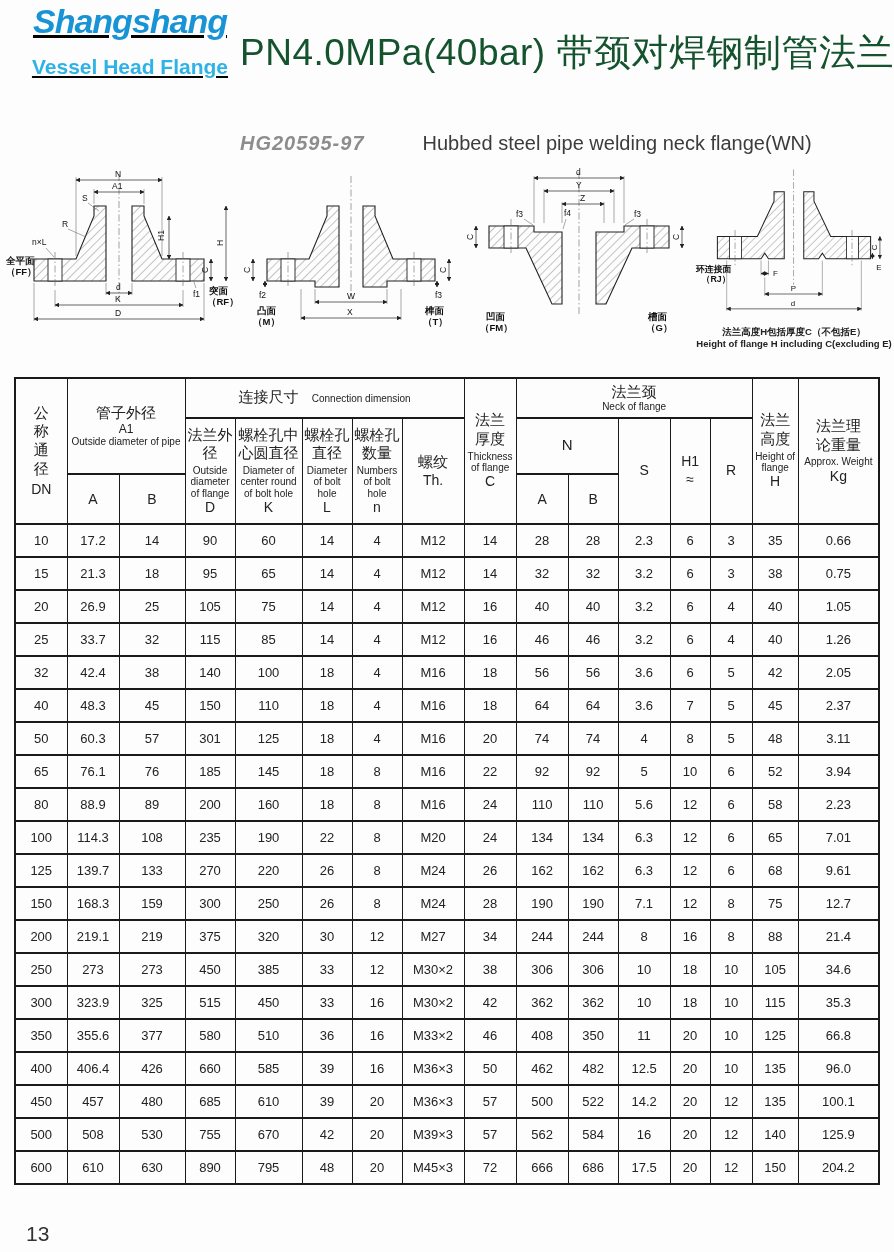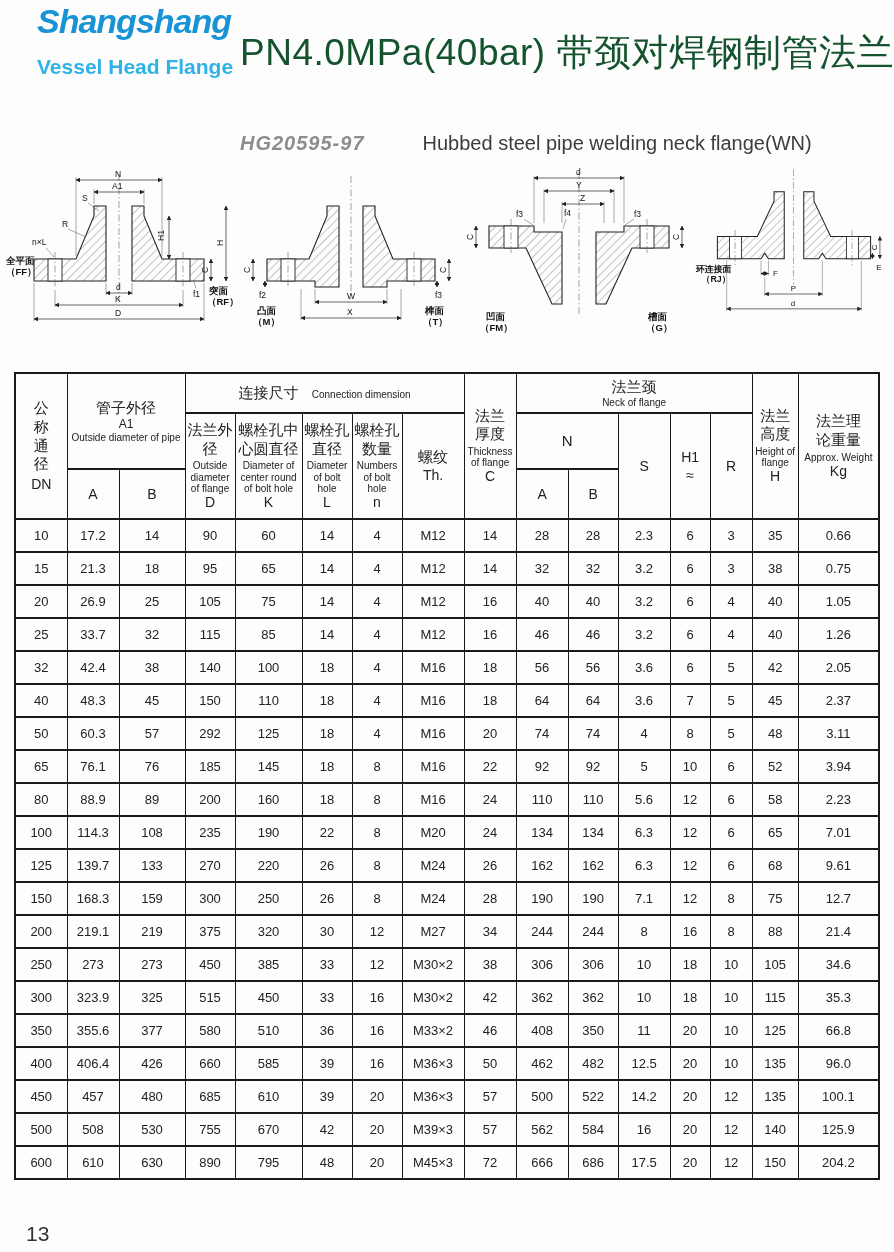"Shangshang" .logo { left: 37px -> 30px; text-align: left -> center; text-decoration: none -> underline }
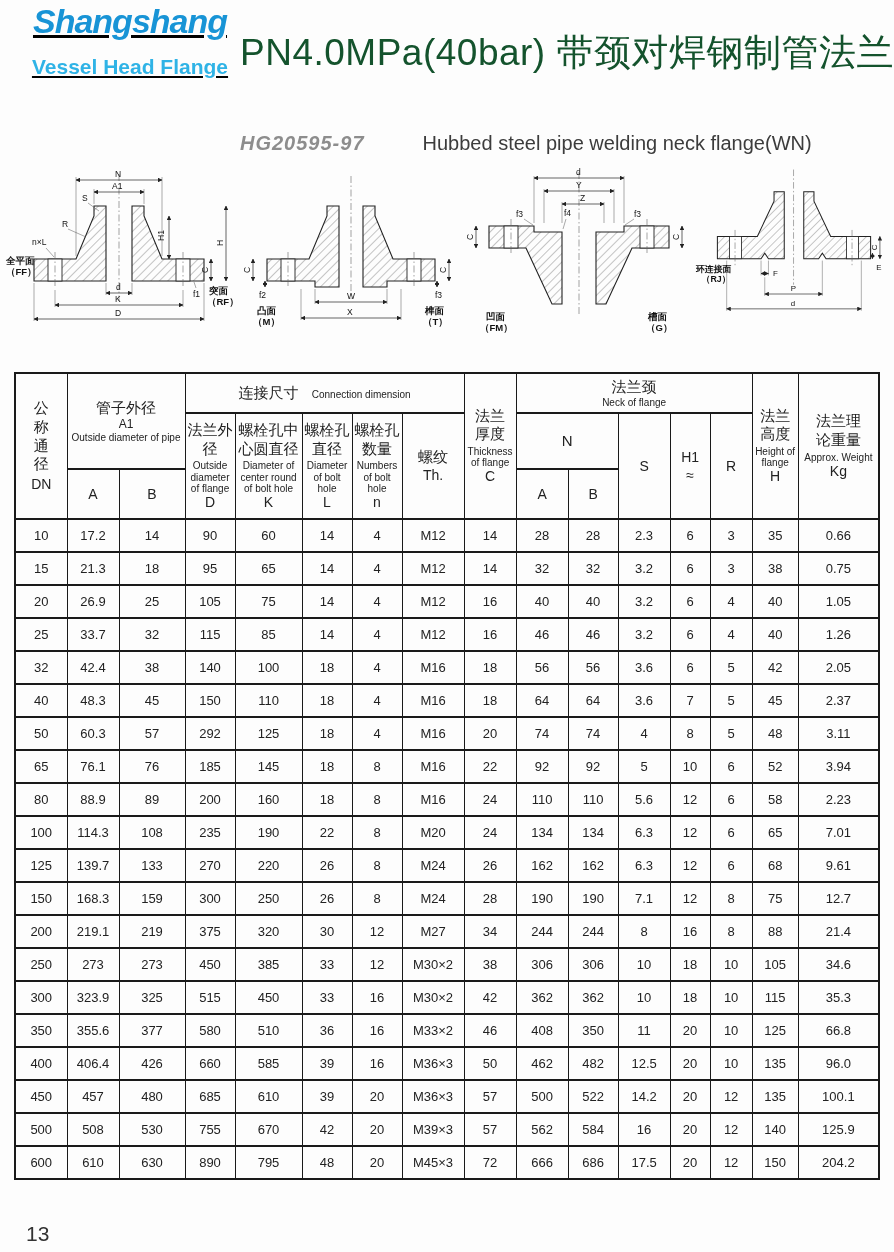"法兰高度H包括厚度C（不包括E）" div.dw-caption { html: none -> <div> <div>法兰高度H包括厚度C（不包括E）</div> <div>Height of flange H including C(excluding E)</div> </div> }
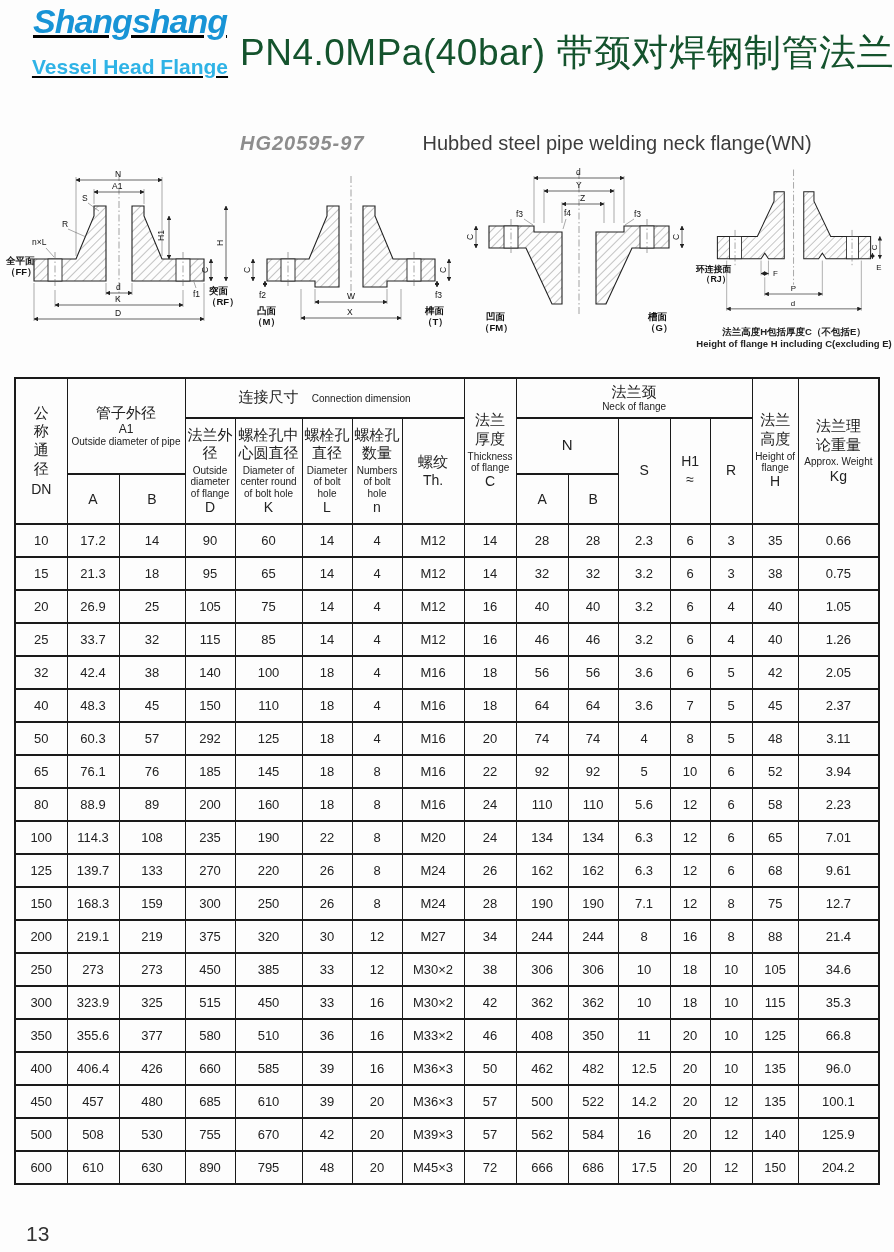"292" td { text: 292 -> 301 }
